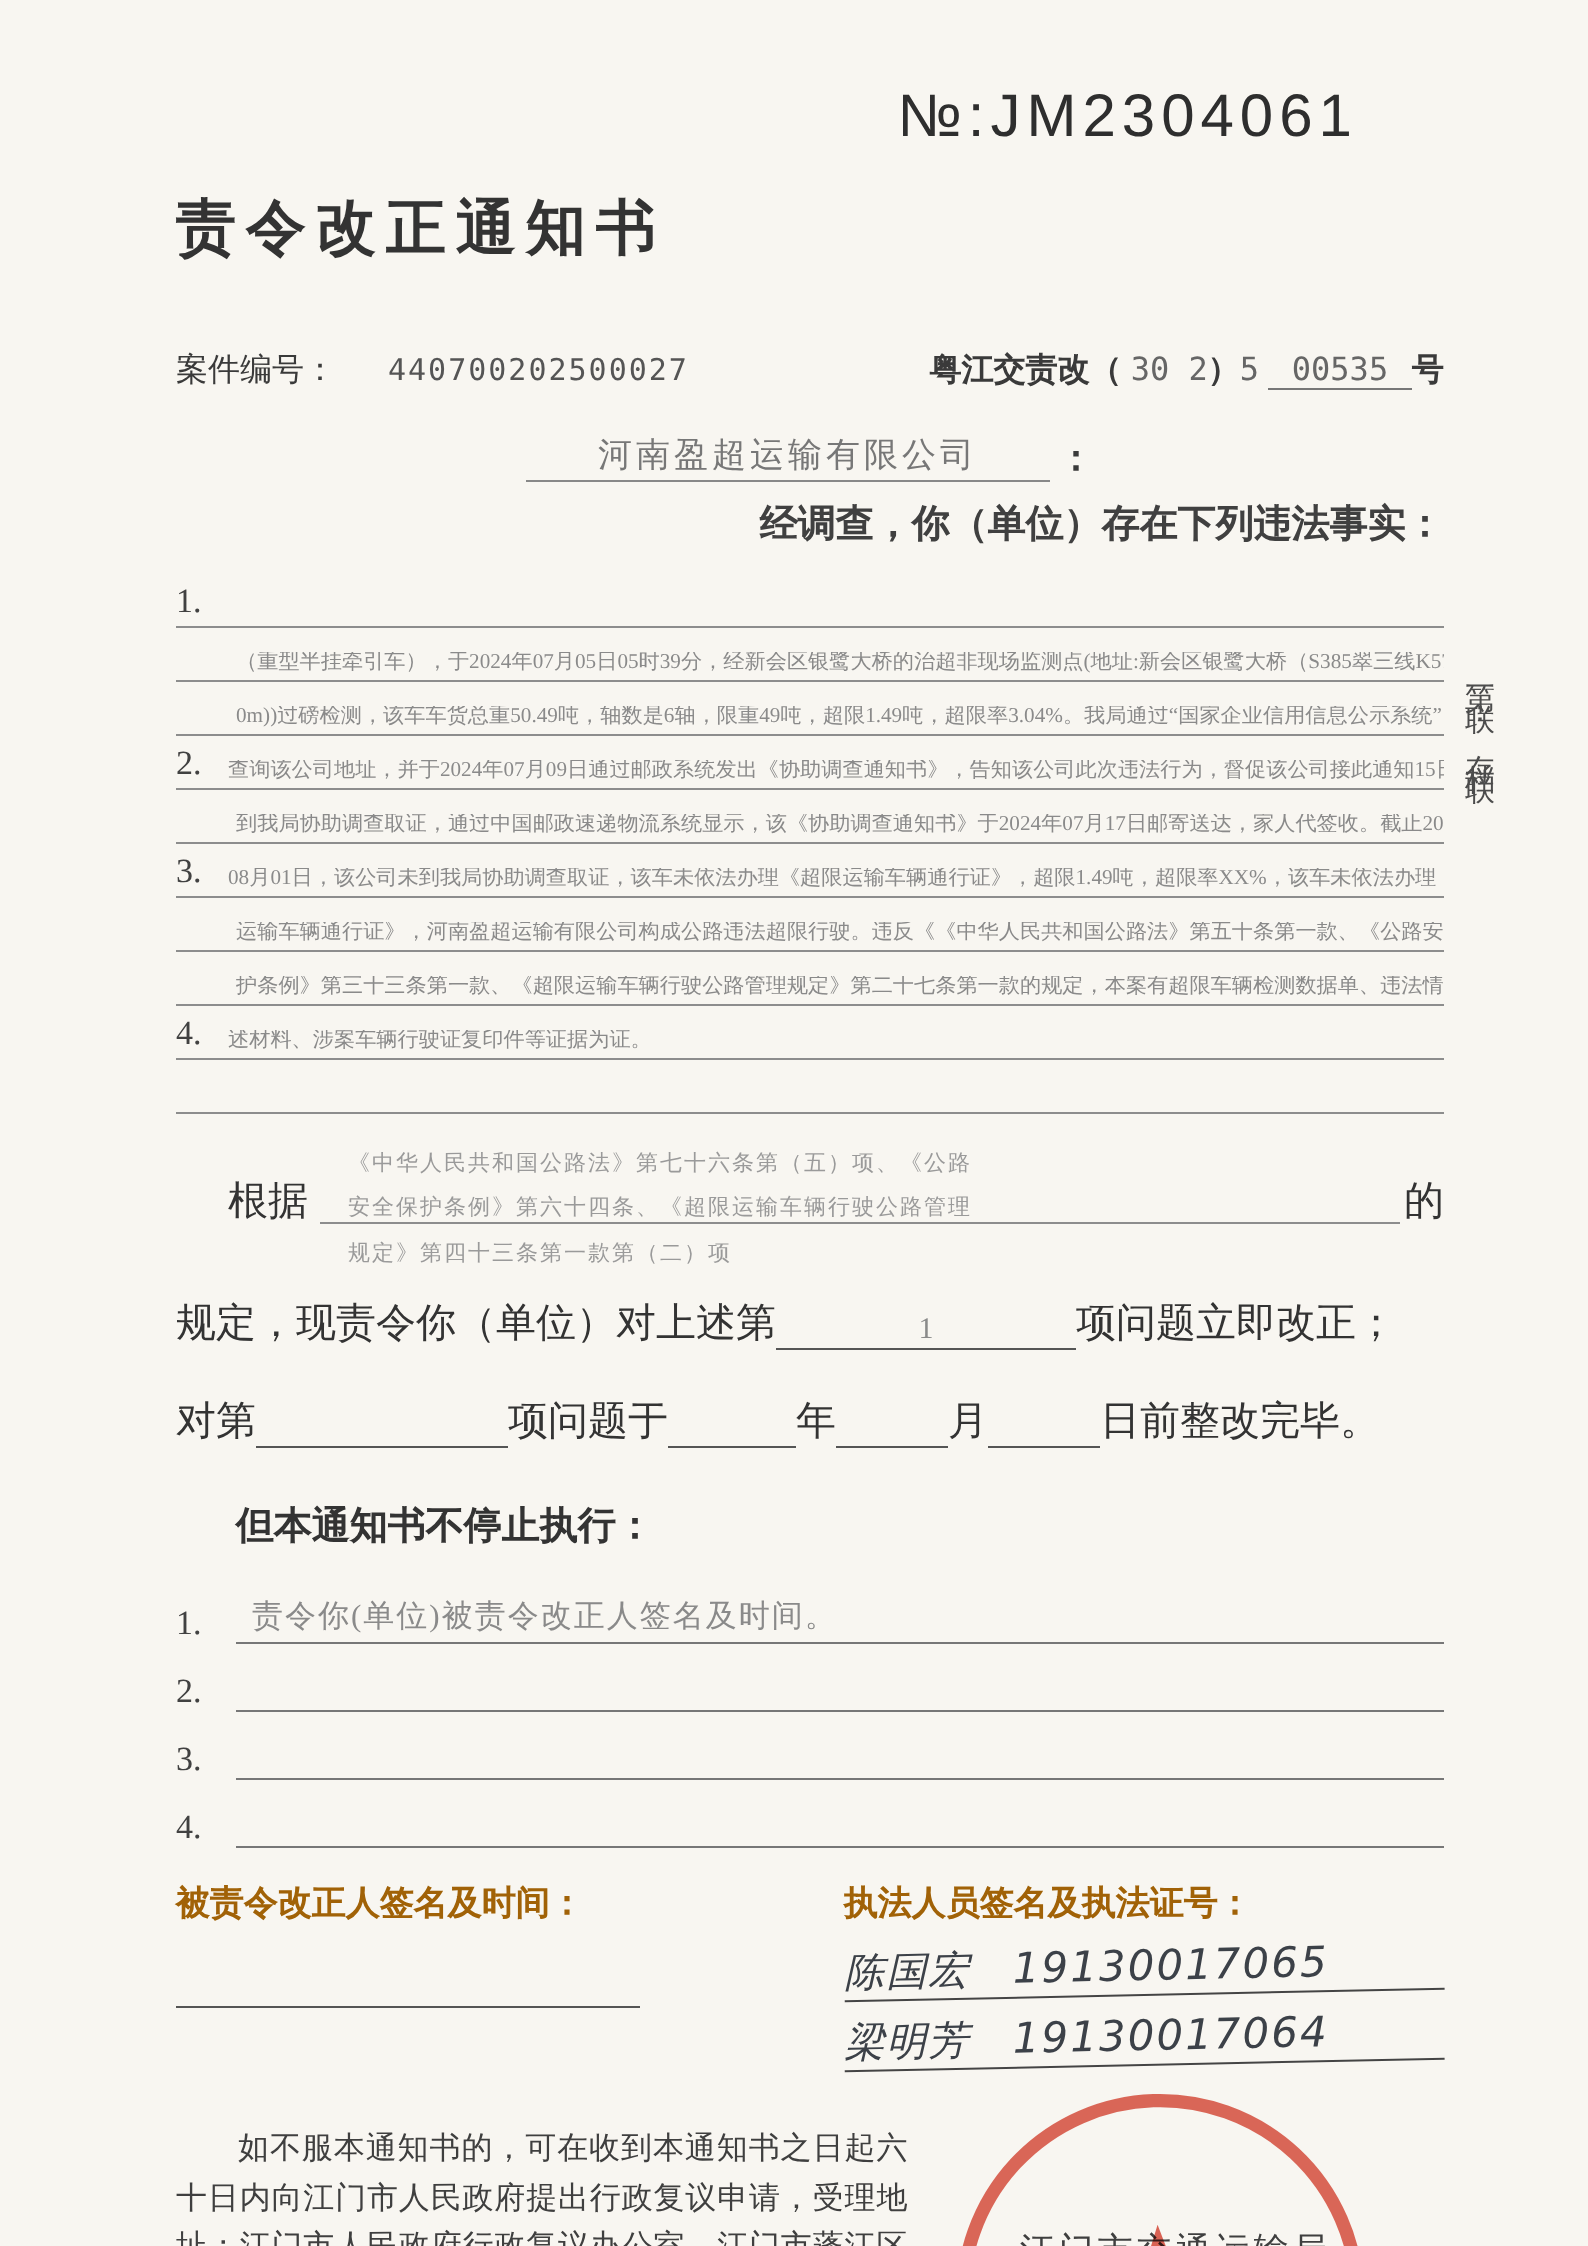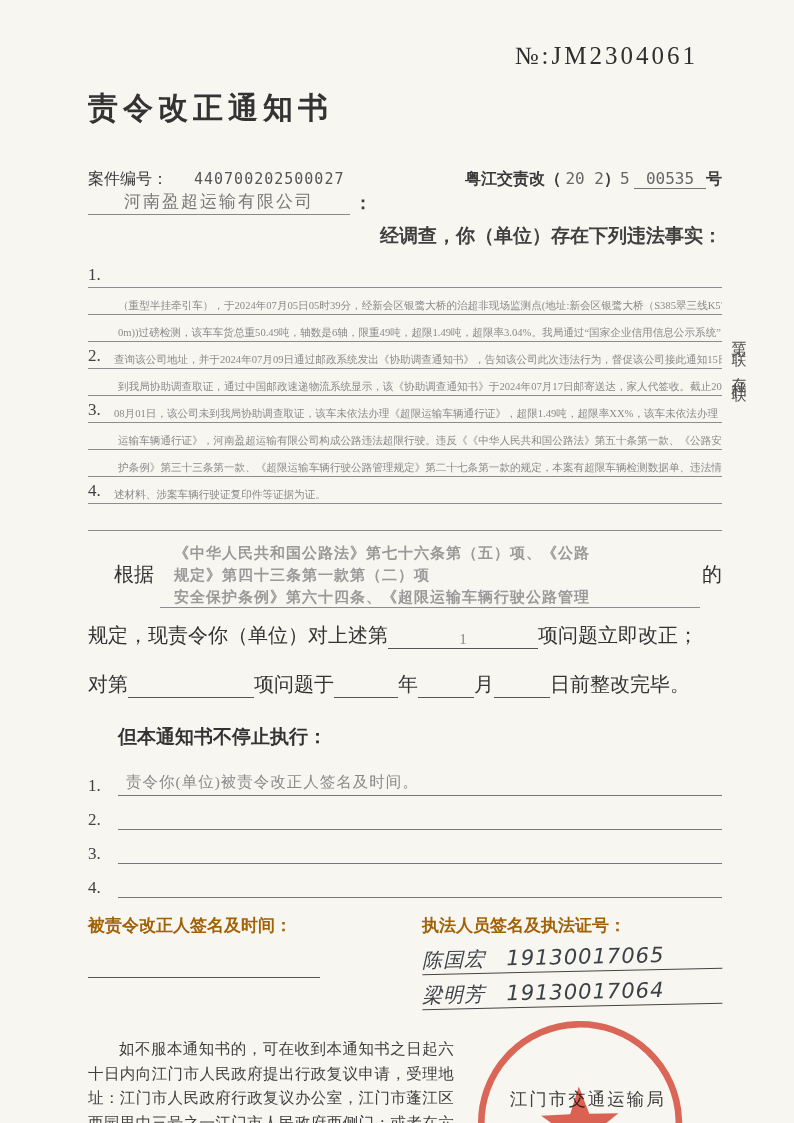"№:JM2304061" .serial { font-family: Liberation Serif, serif -> Liberation Sans, sans-serif; font-size: 25px -> 30px; margin-right: 24px -> 43px }
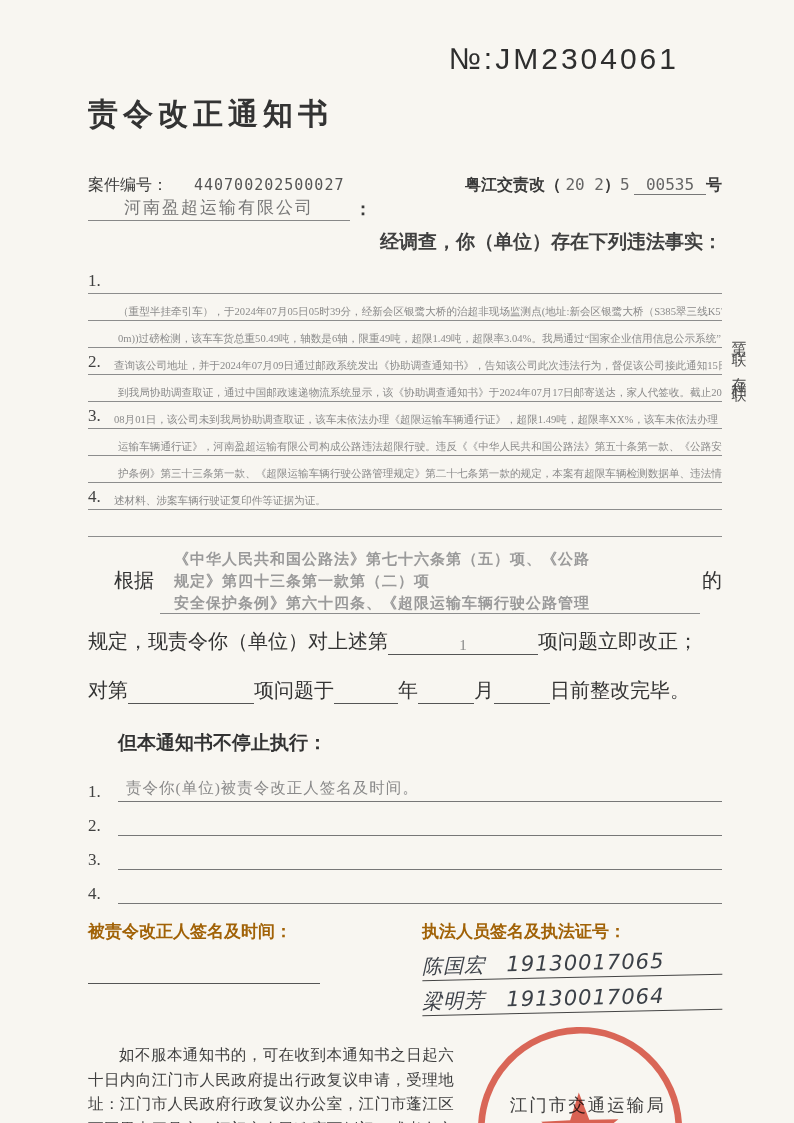"20 2" span.hand-num { text: 20 -> 30 }
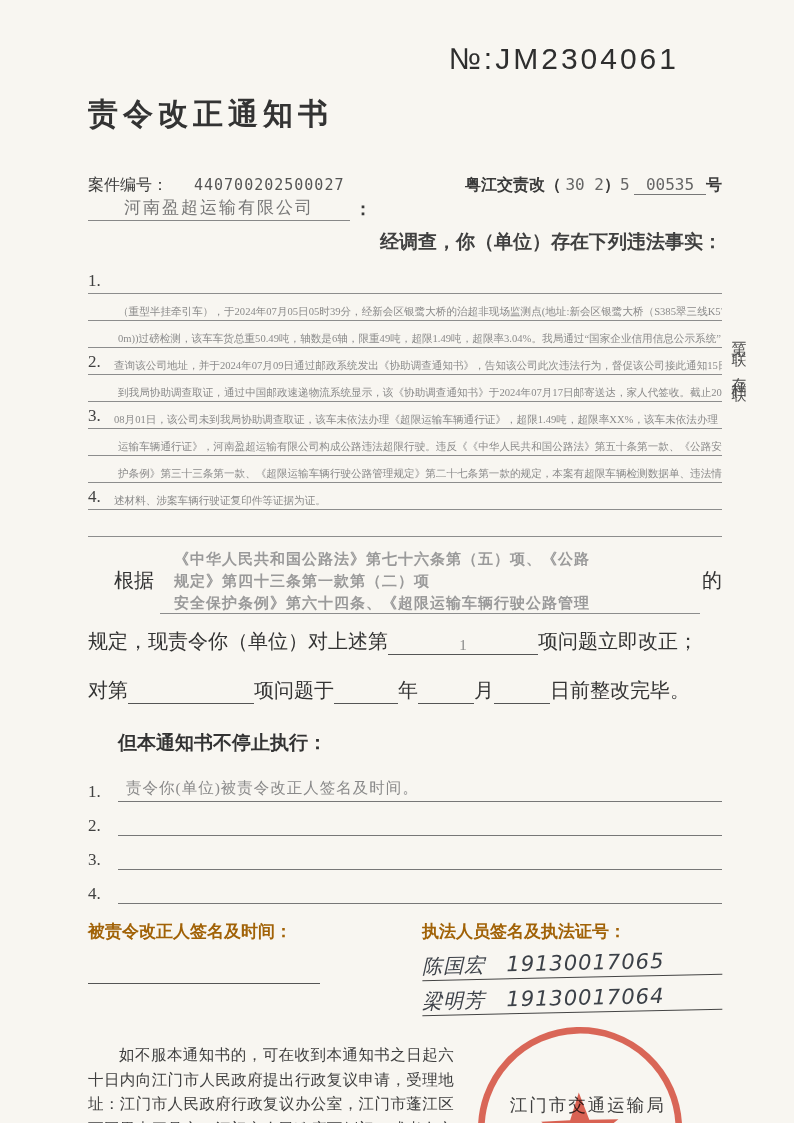"河南盈超运输有限公司" .addressee { justify-content: none -> center; margin-top: none -> 20px }
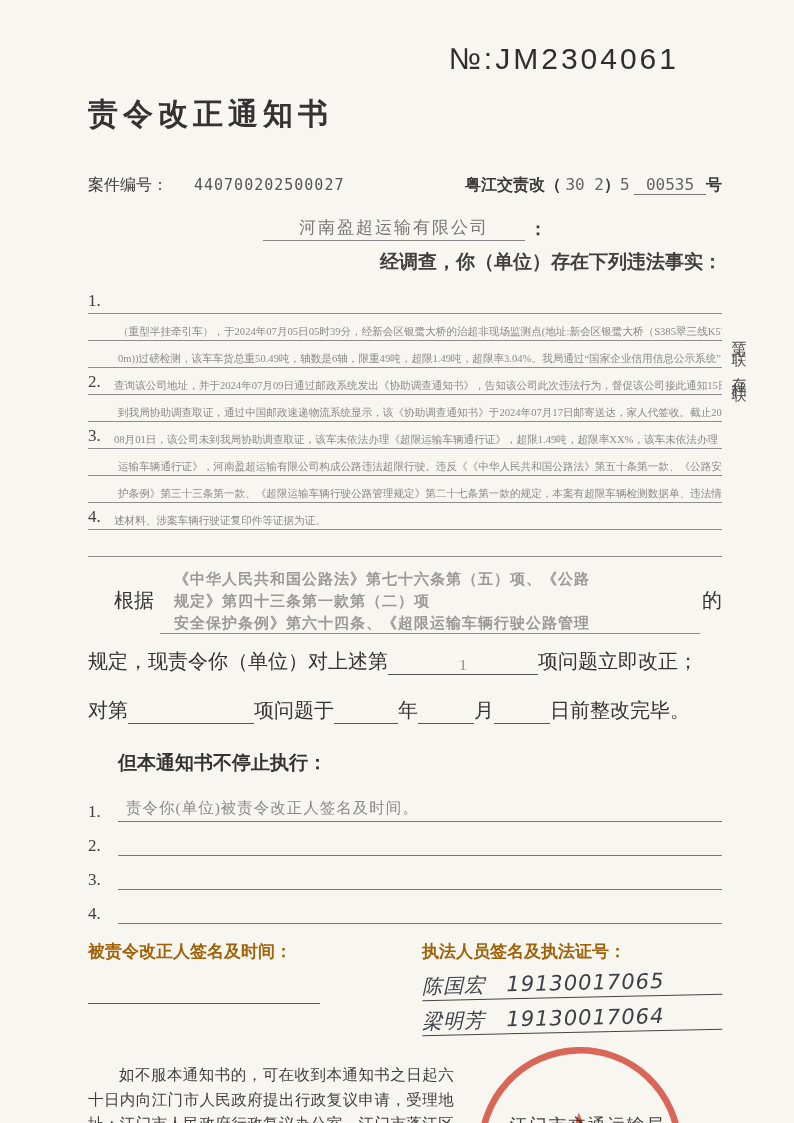"《中华人民共和国公路法》第七十六条第（五）项、《公路" .basis-fill { font-size: 15px -> 11px; font-weight: bold -> none }
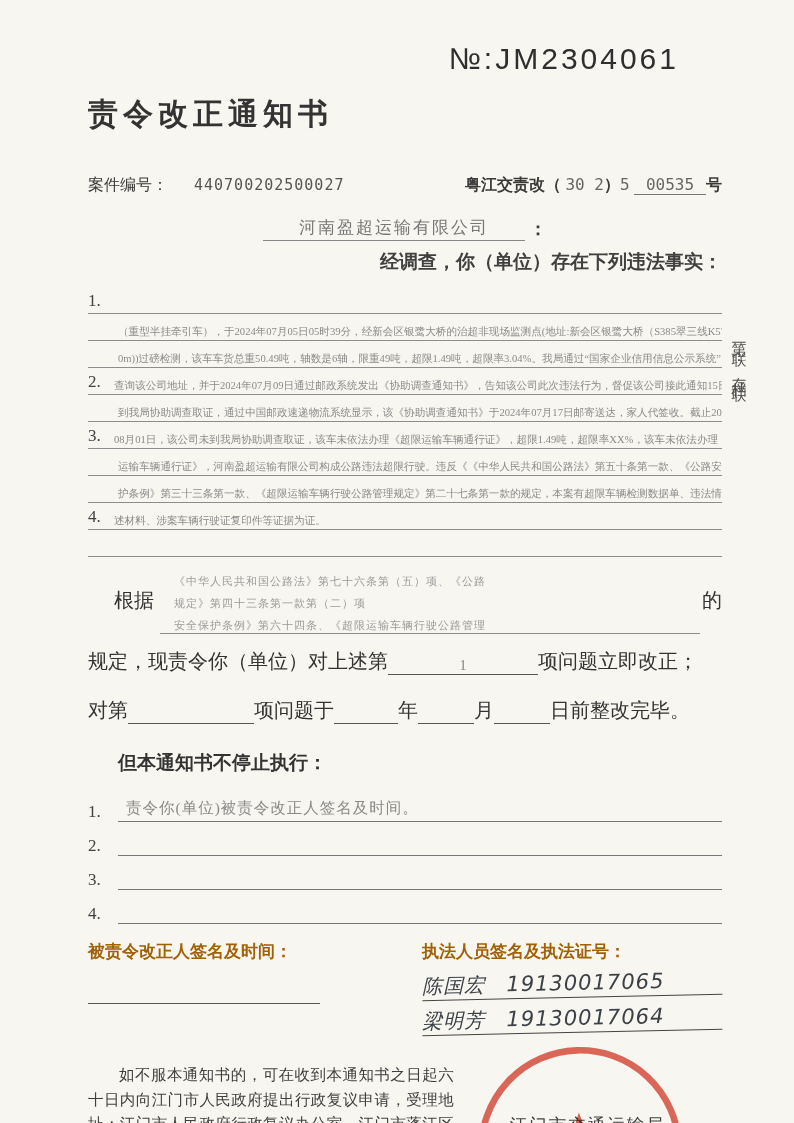"规定》第四十三条第一款第（二）项" div.bl { order: before "安全保护条例》第六十四条、《超限运输车辆行驶公路管理" -> after "安全保护条例》第六十四条、《超限运输车辆行驶公路管理" }
